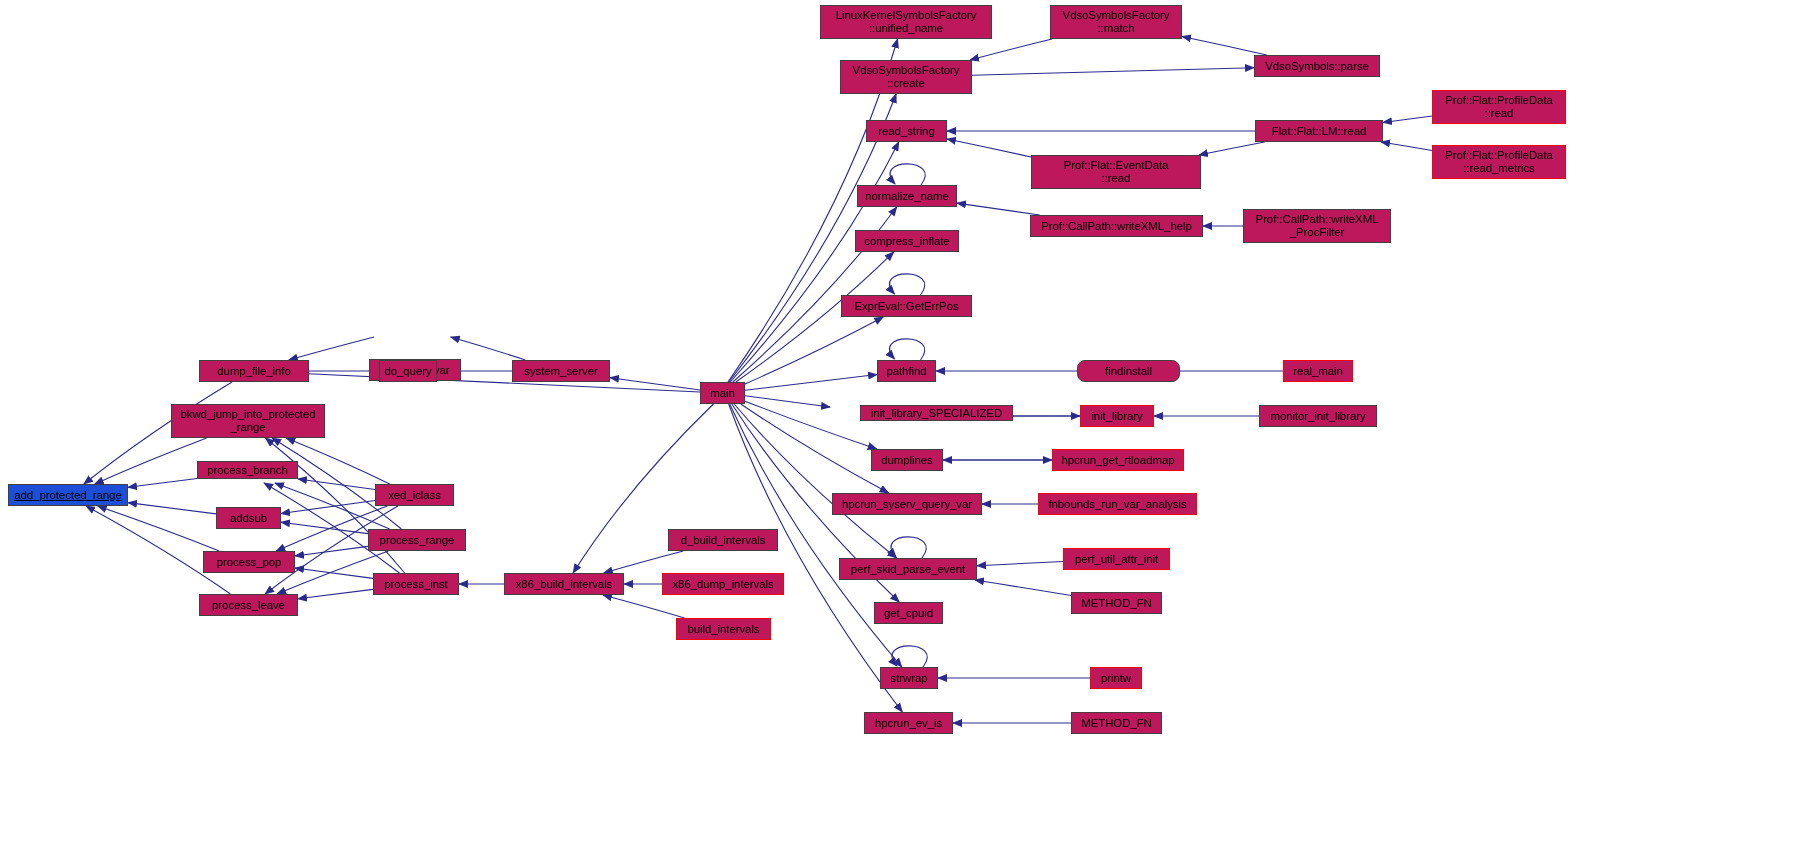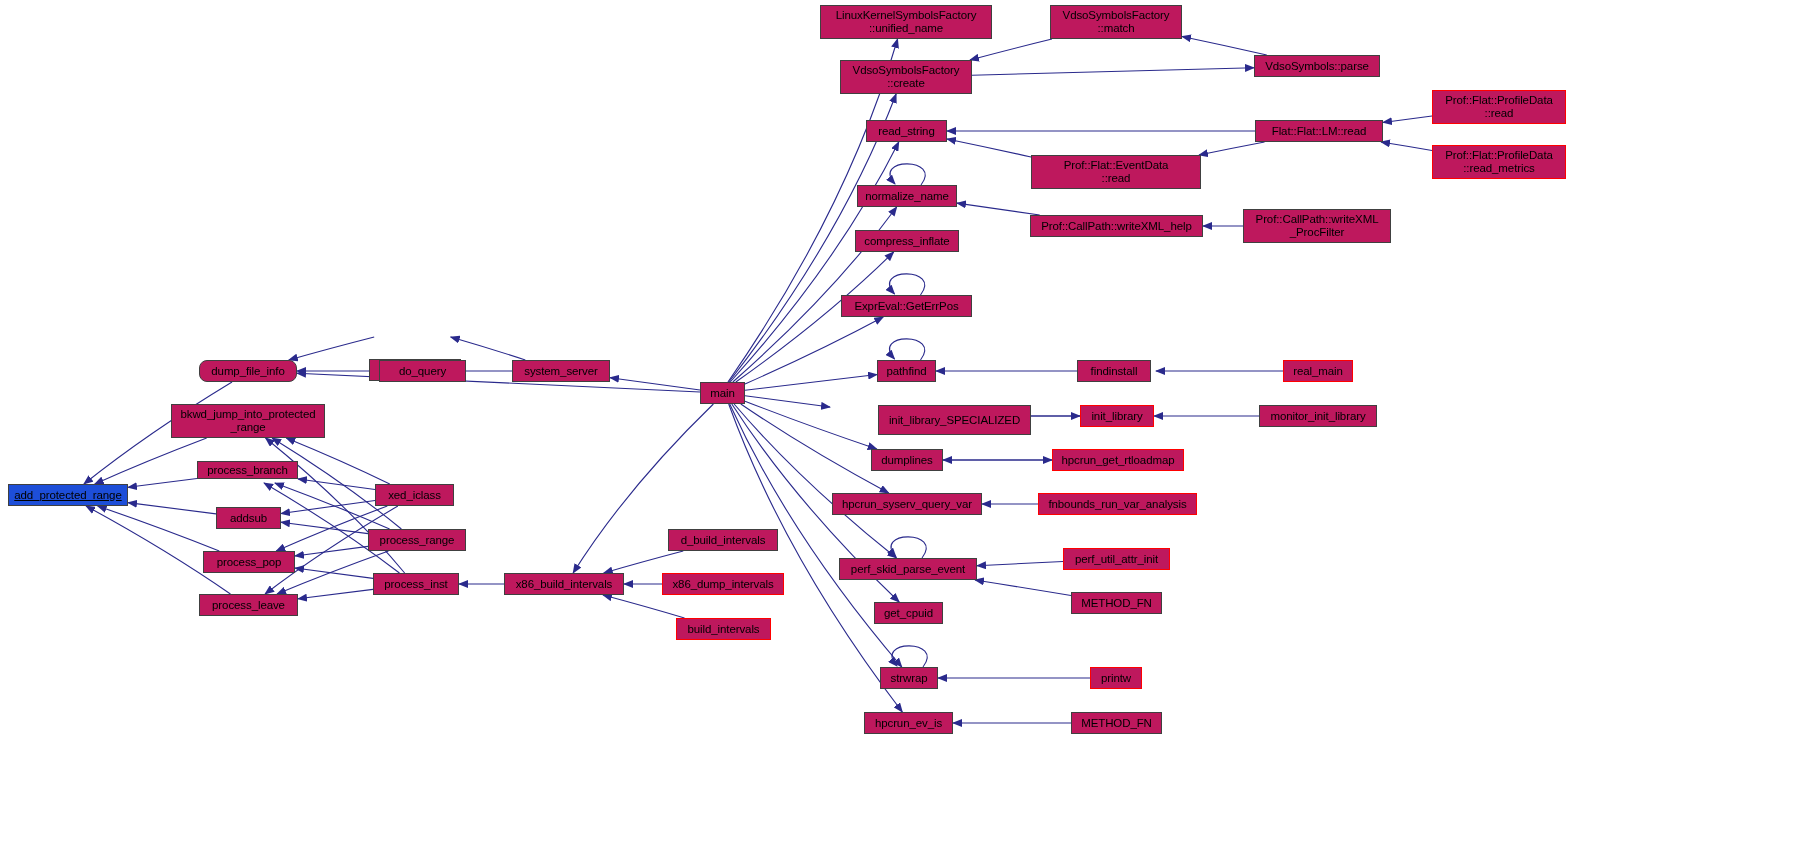"dump_file_info" div.node { border-radius: 8px -> none; width: 98px -> 110px }
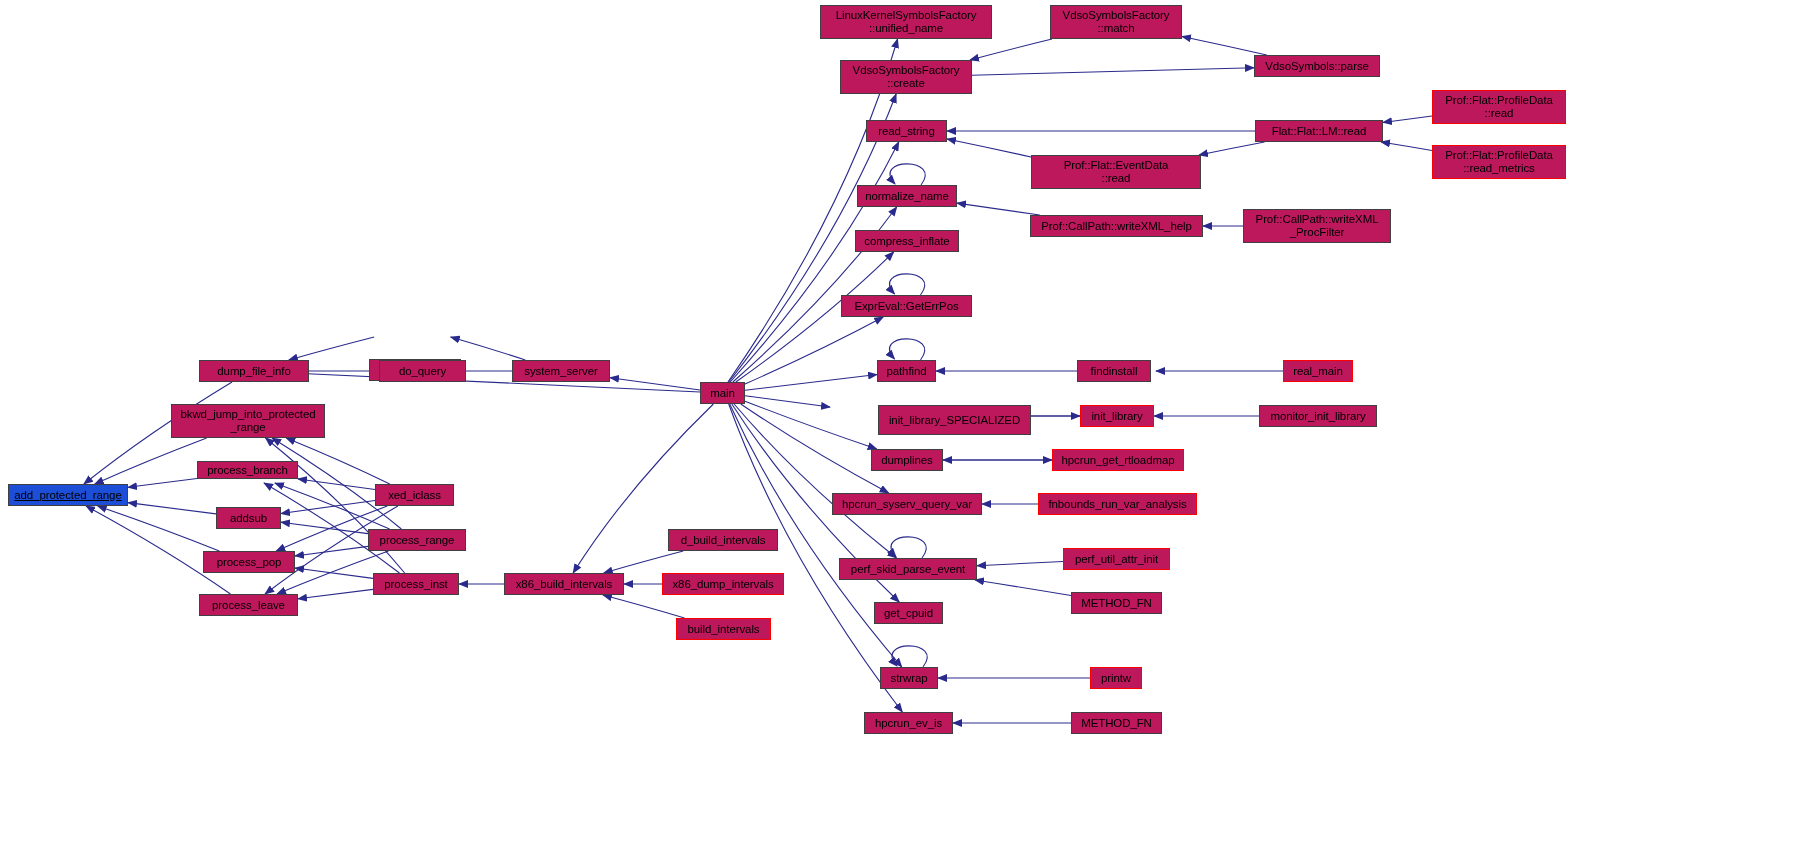"do_query" div.node { width: 87px -> 58px }
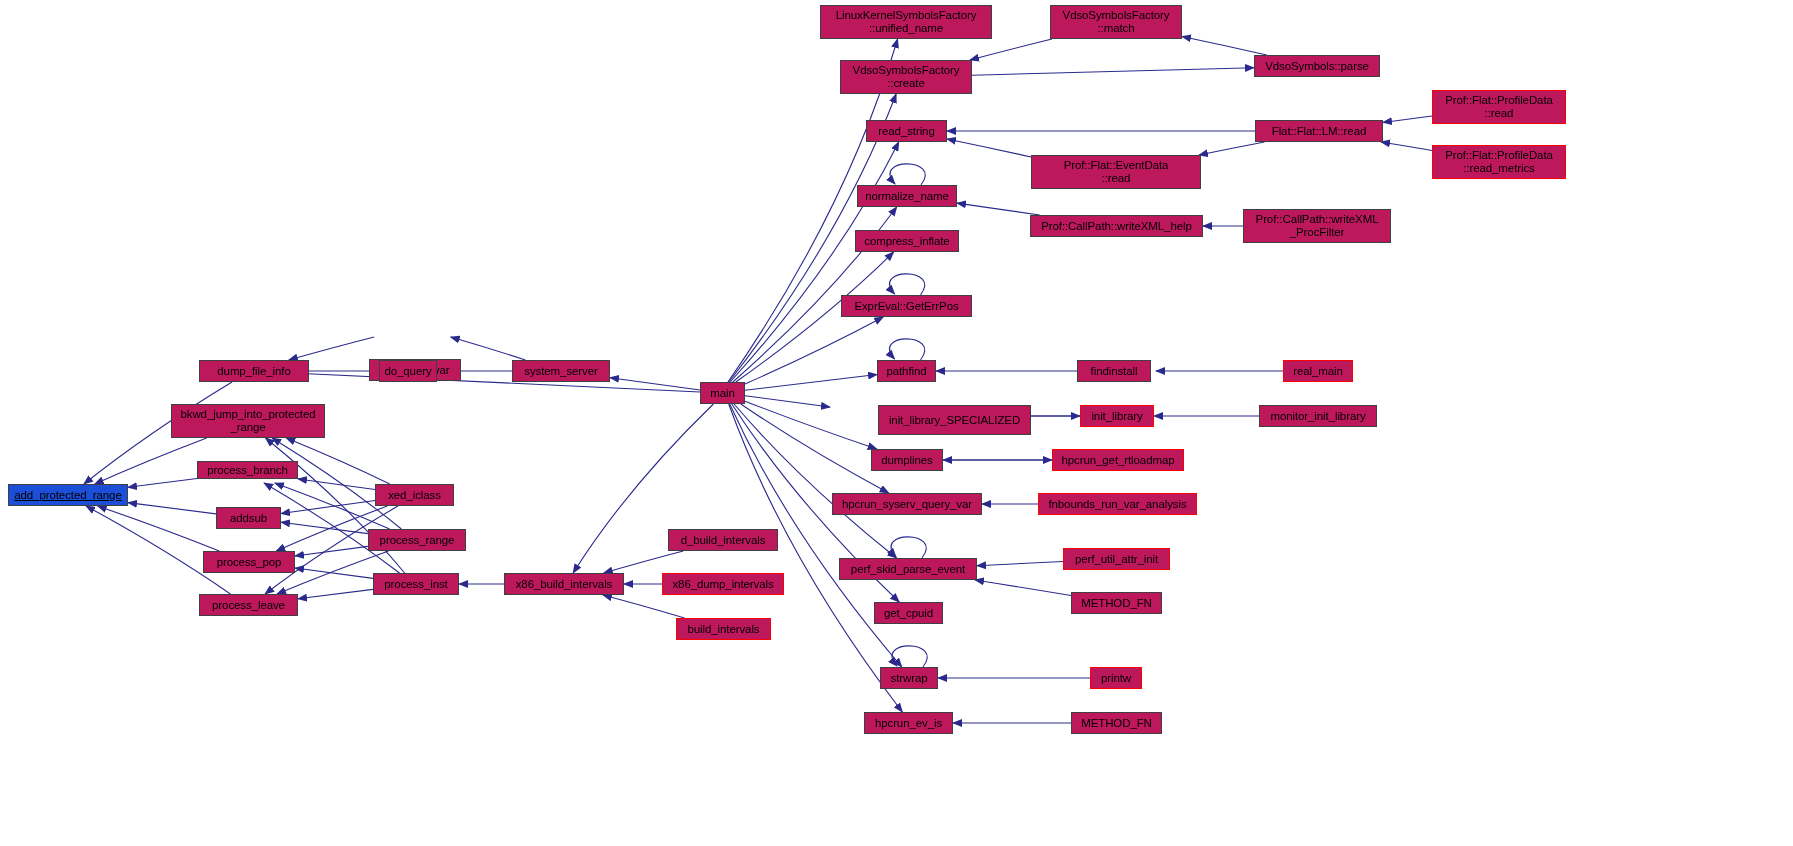"findinstall" div.node { border-radius: none -> 8px; width: 74px -> 103px }
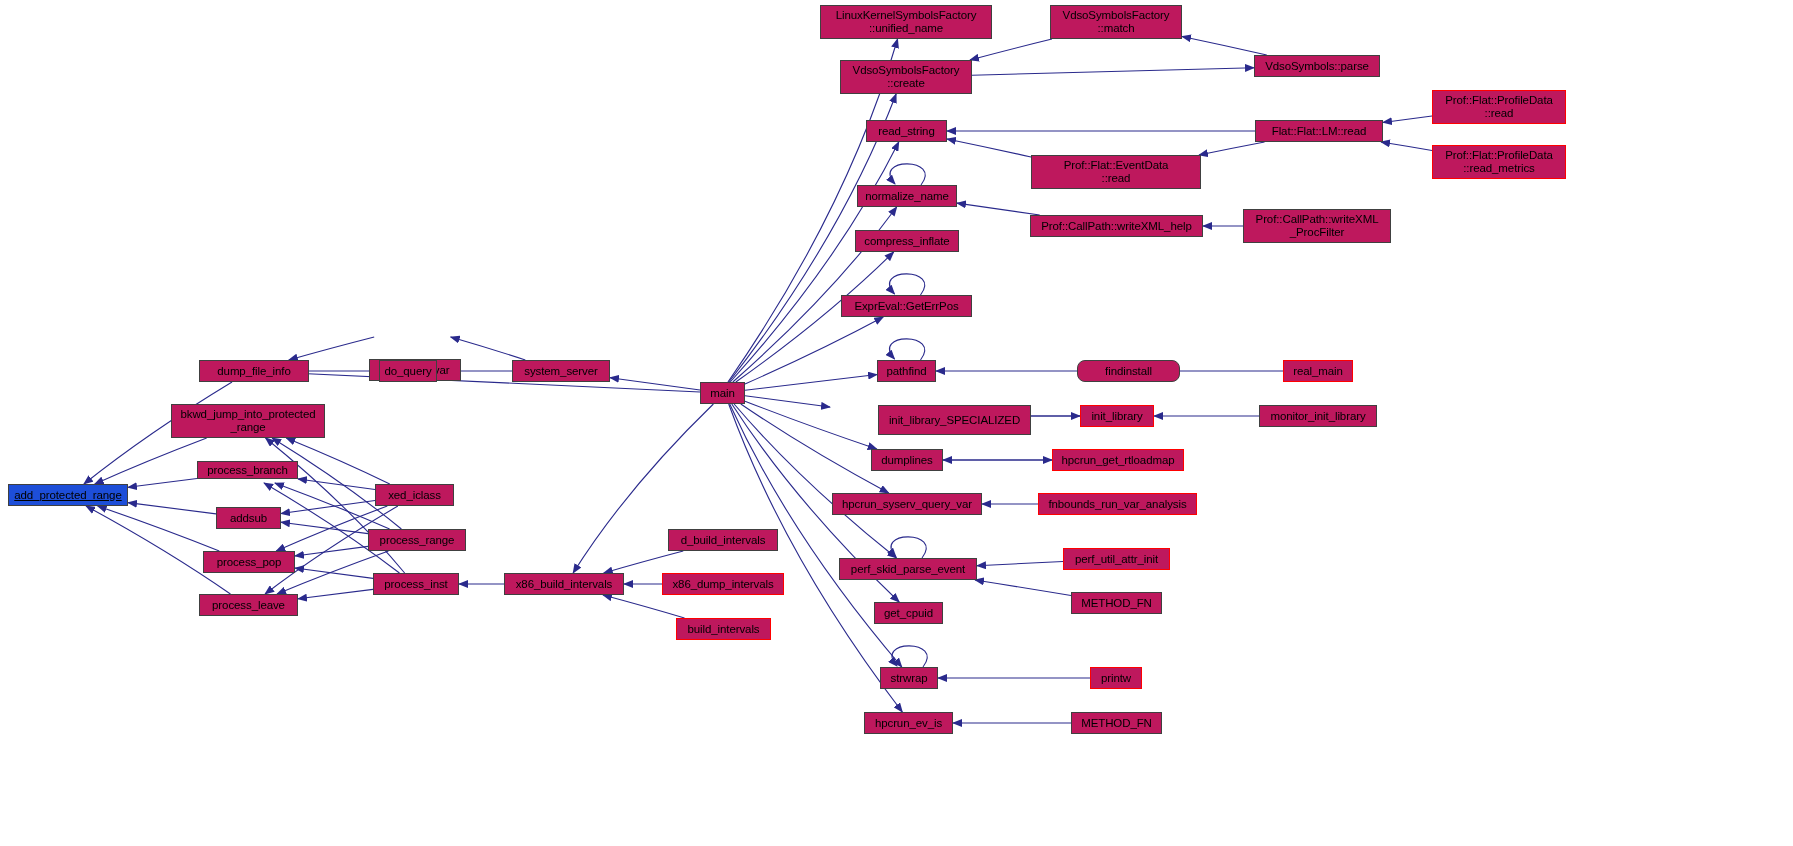"init_library_SPECIALIZED" div.node { height: 30px -> 16px; left: 878px -> 860px }
